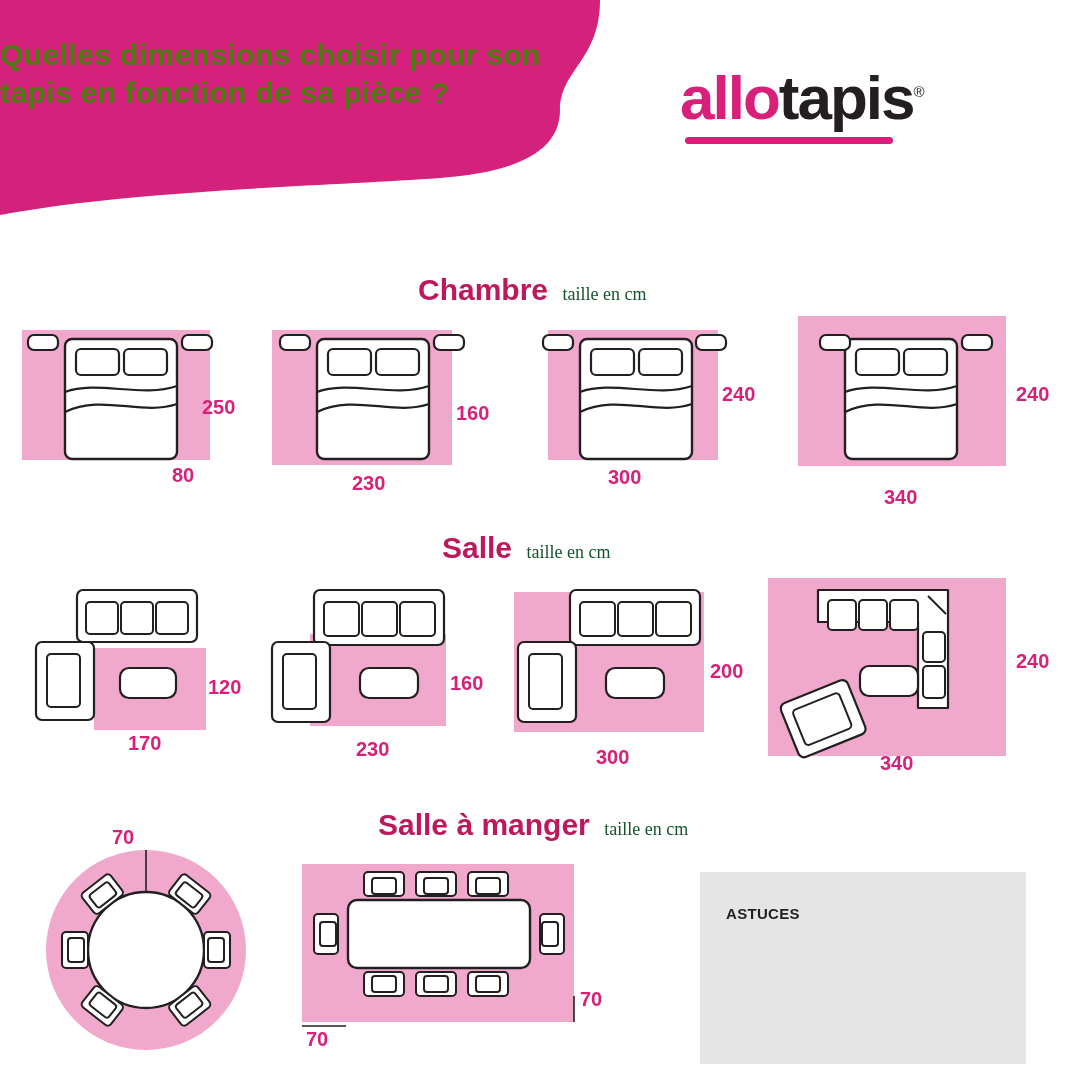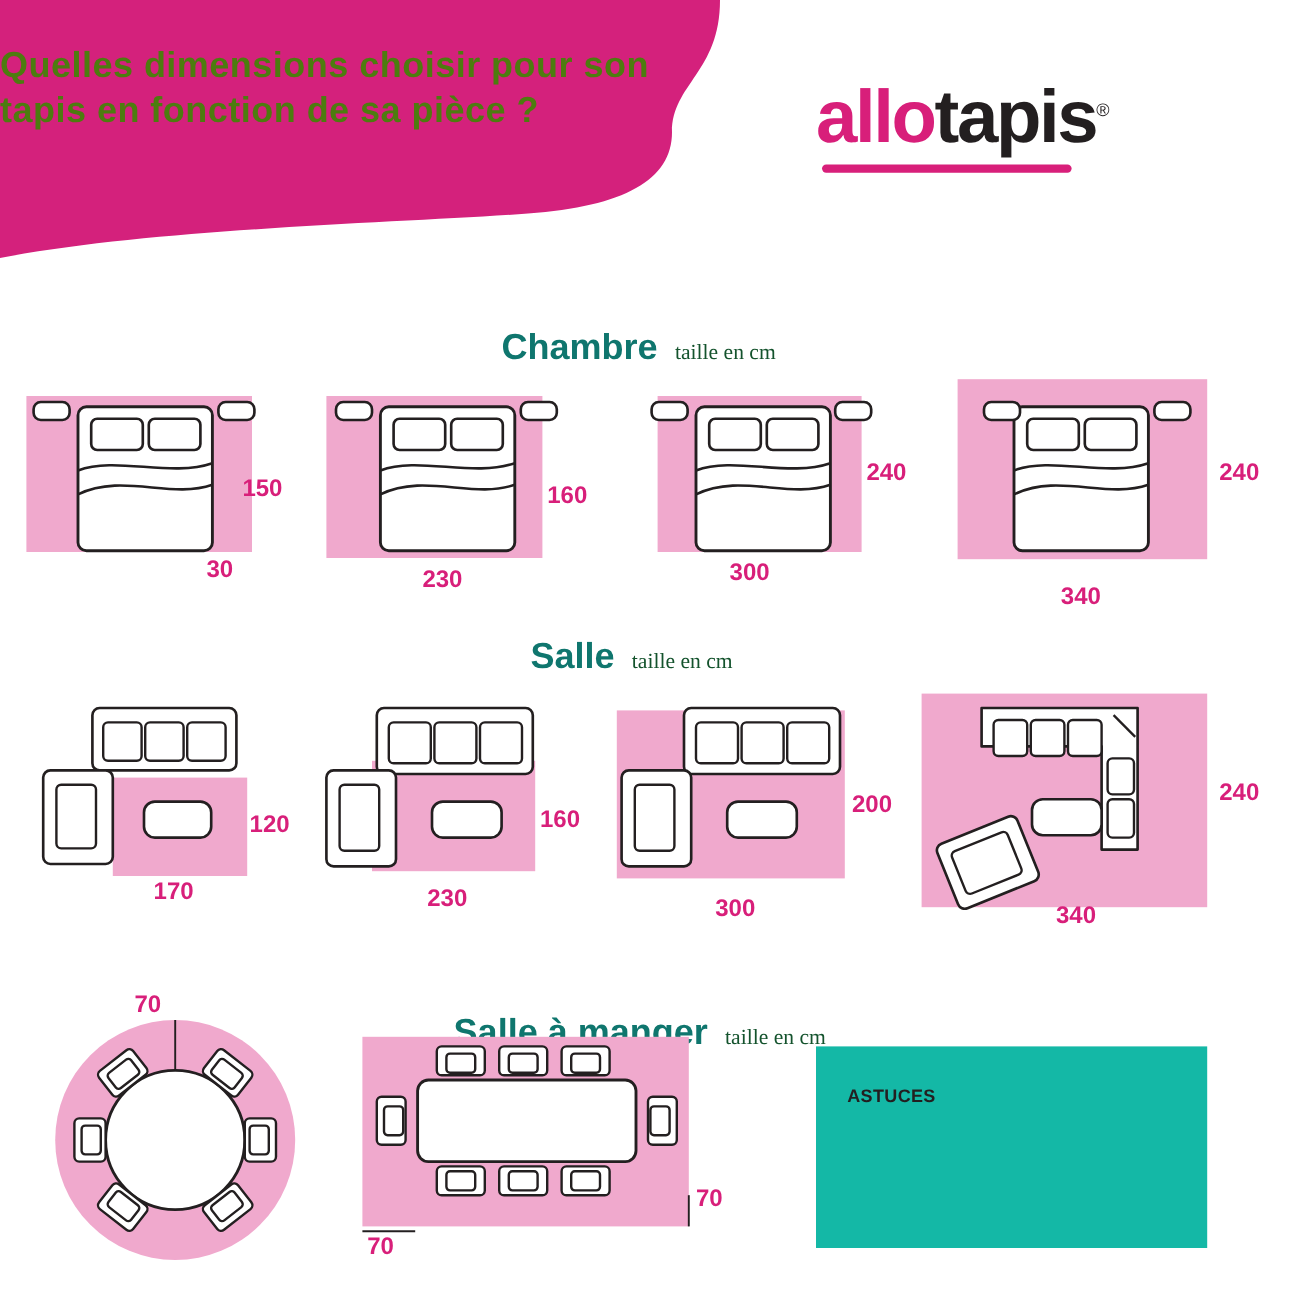"Chambre" .sec-head .name { color: #0f766e -> #be185d }
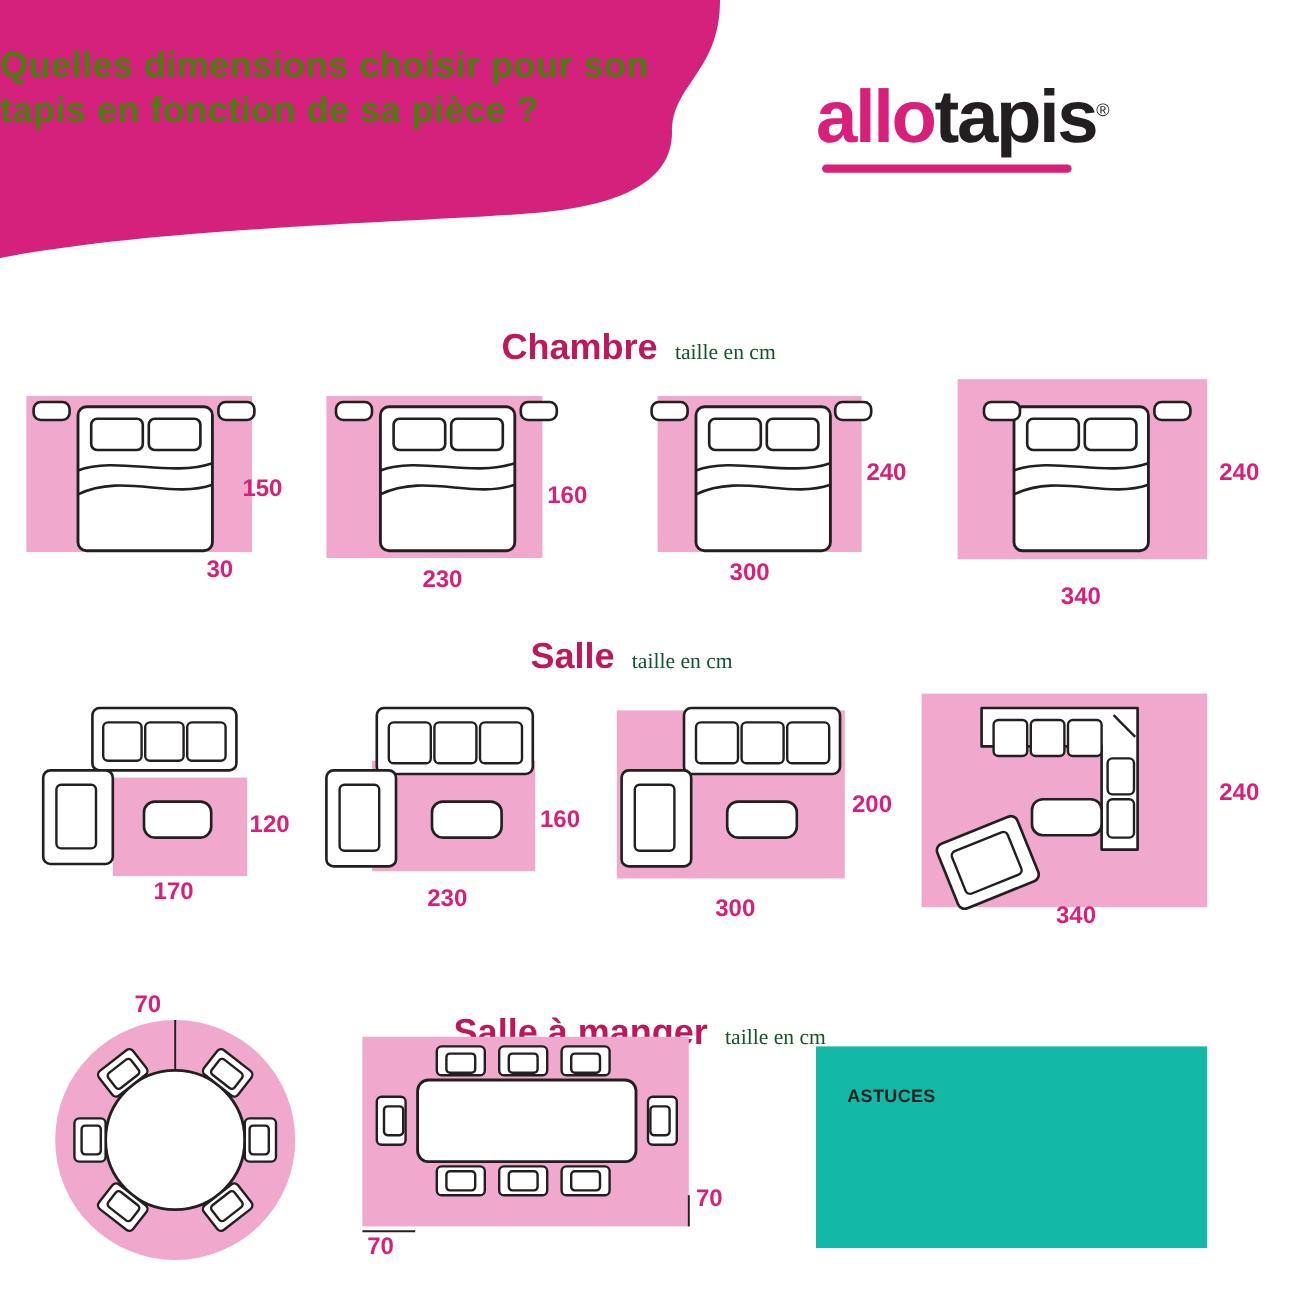"150" div.dim { text: 150 -> 250 }
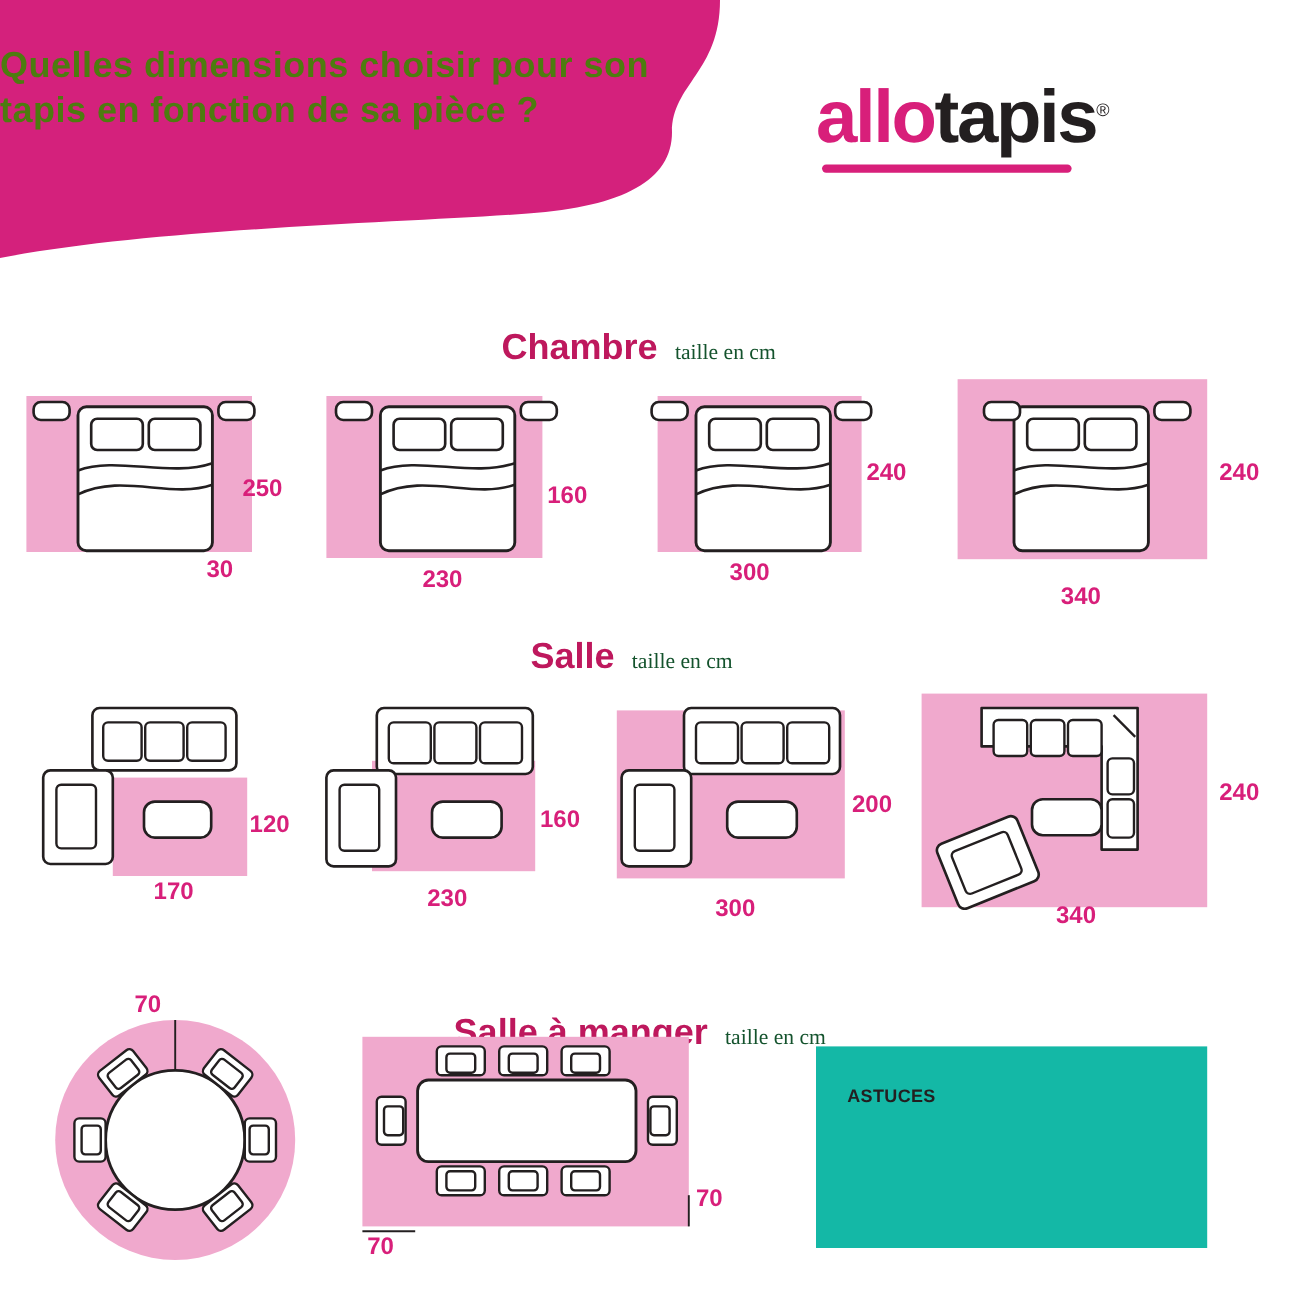"30" div.dim { text: 30 -> 80 }
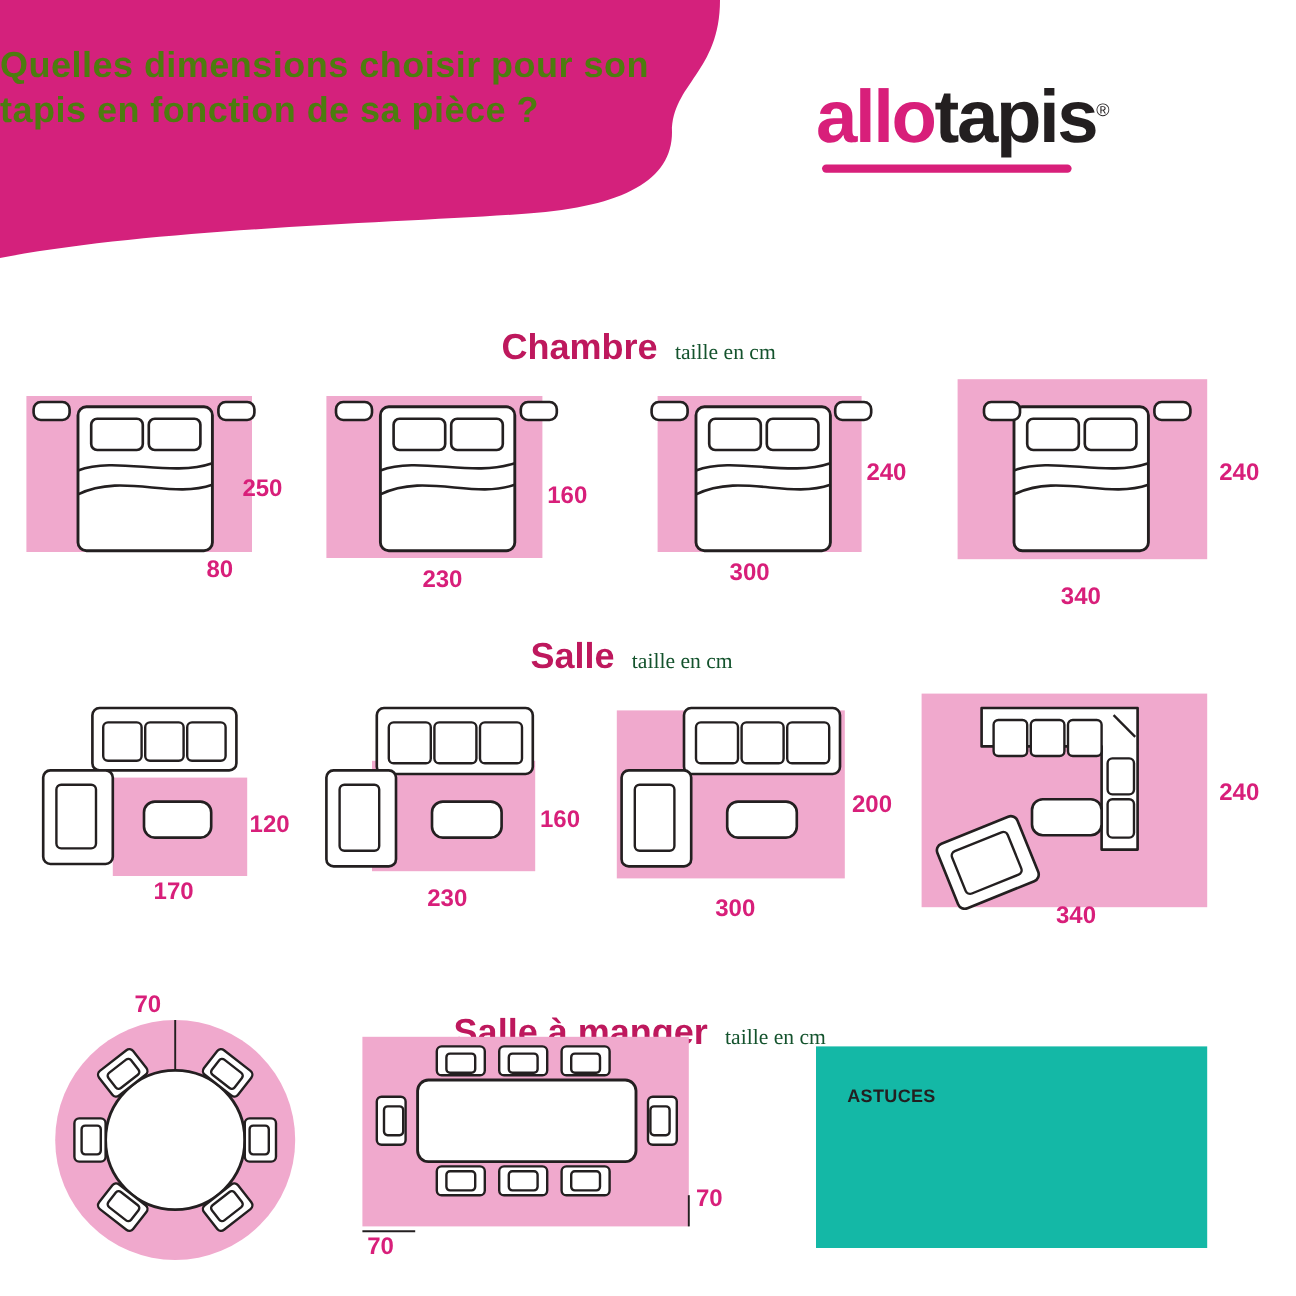"Salle à manger taille en" div.sec-head { margin-top: 36px -> none }
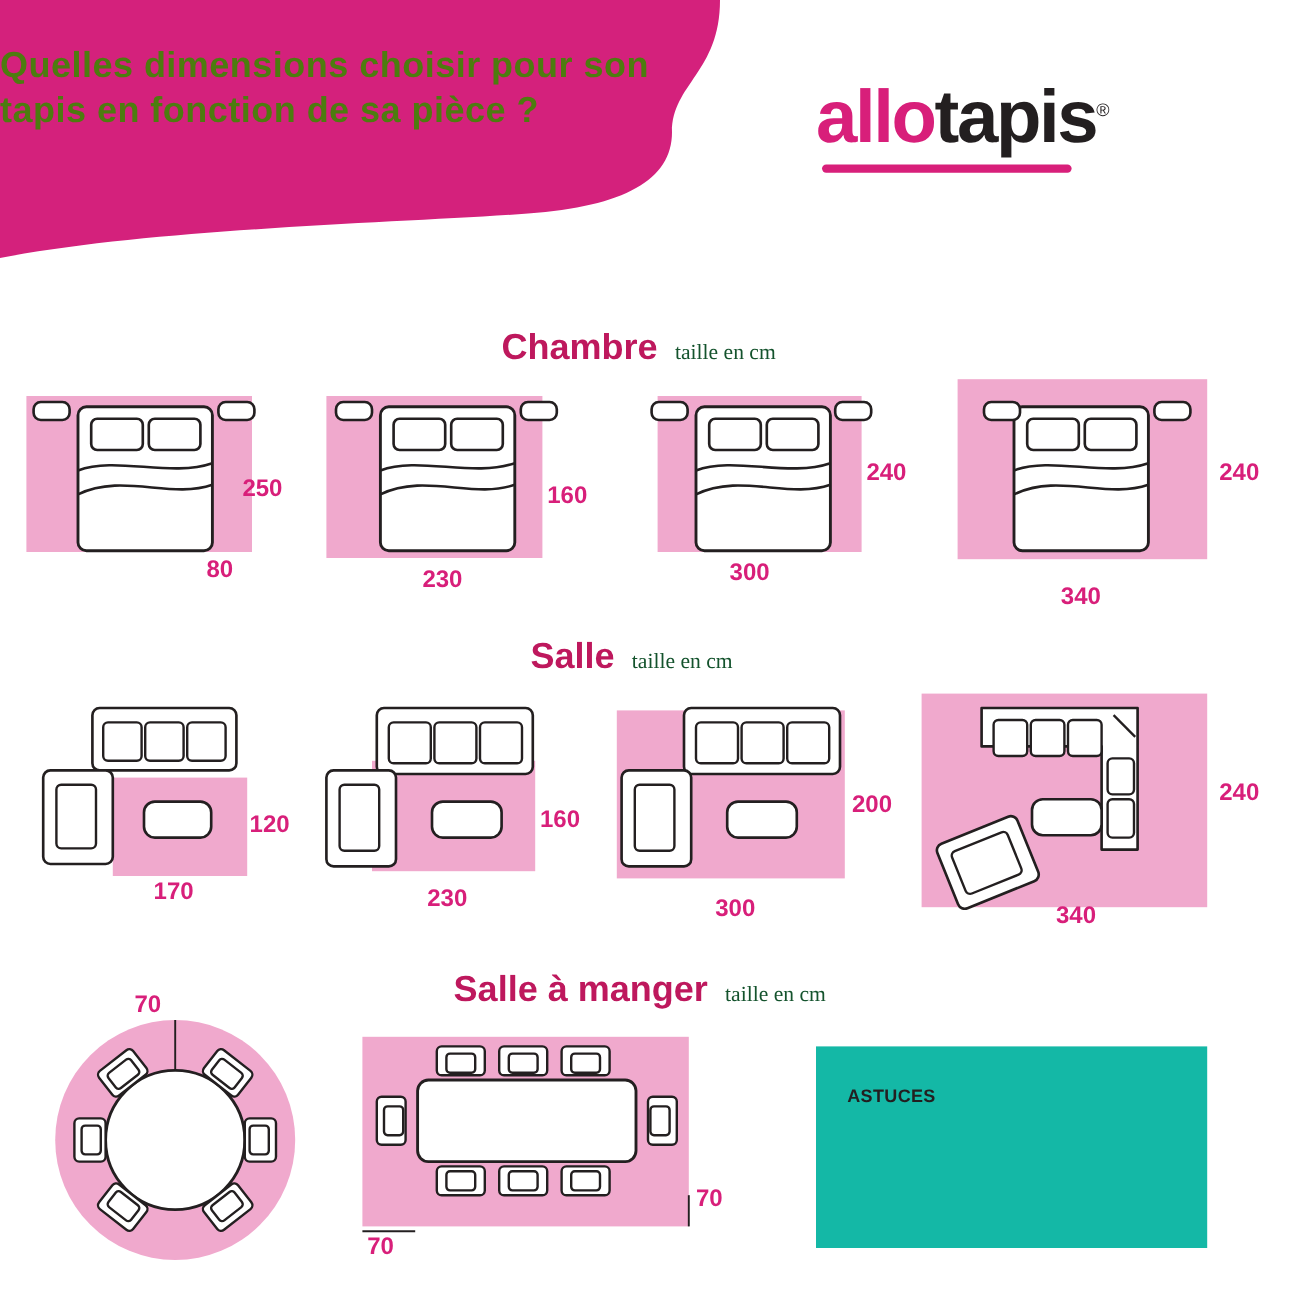"ASTUCES" .tips { background: #14b8a6 -> #e5e5e5; height: 168px -> 192px; left: 680px -> 700px }
